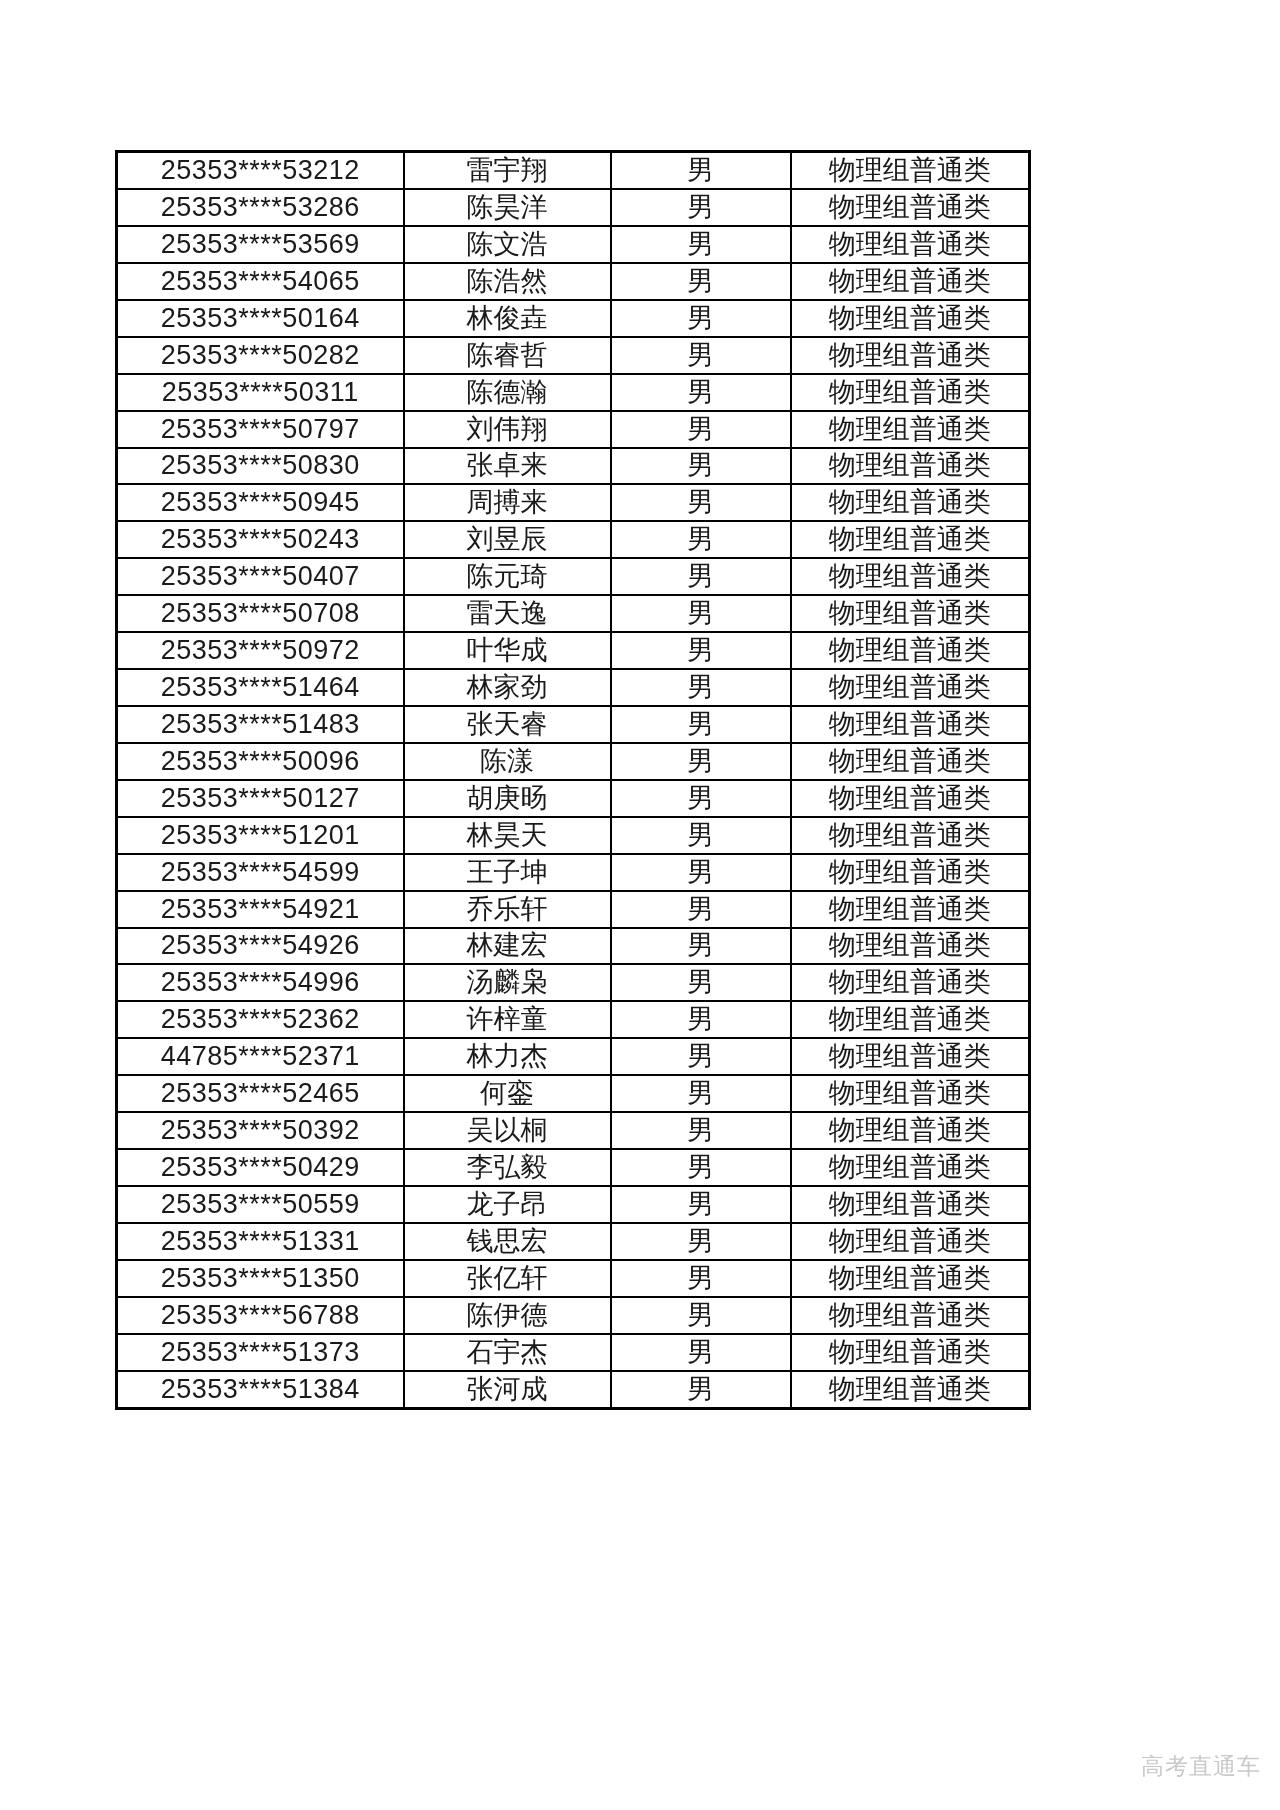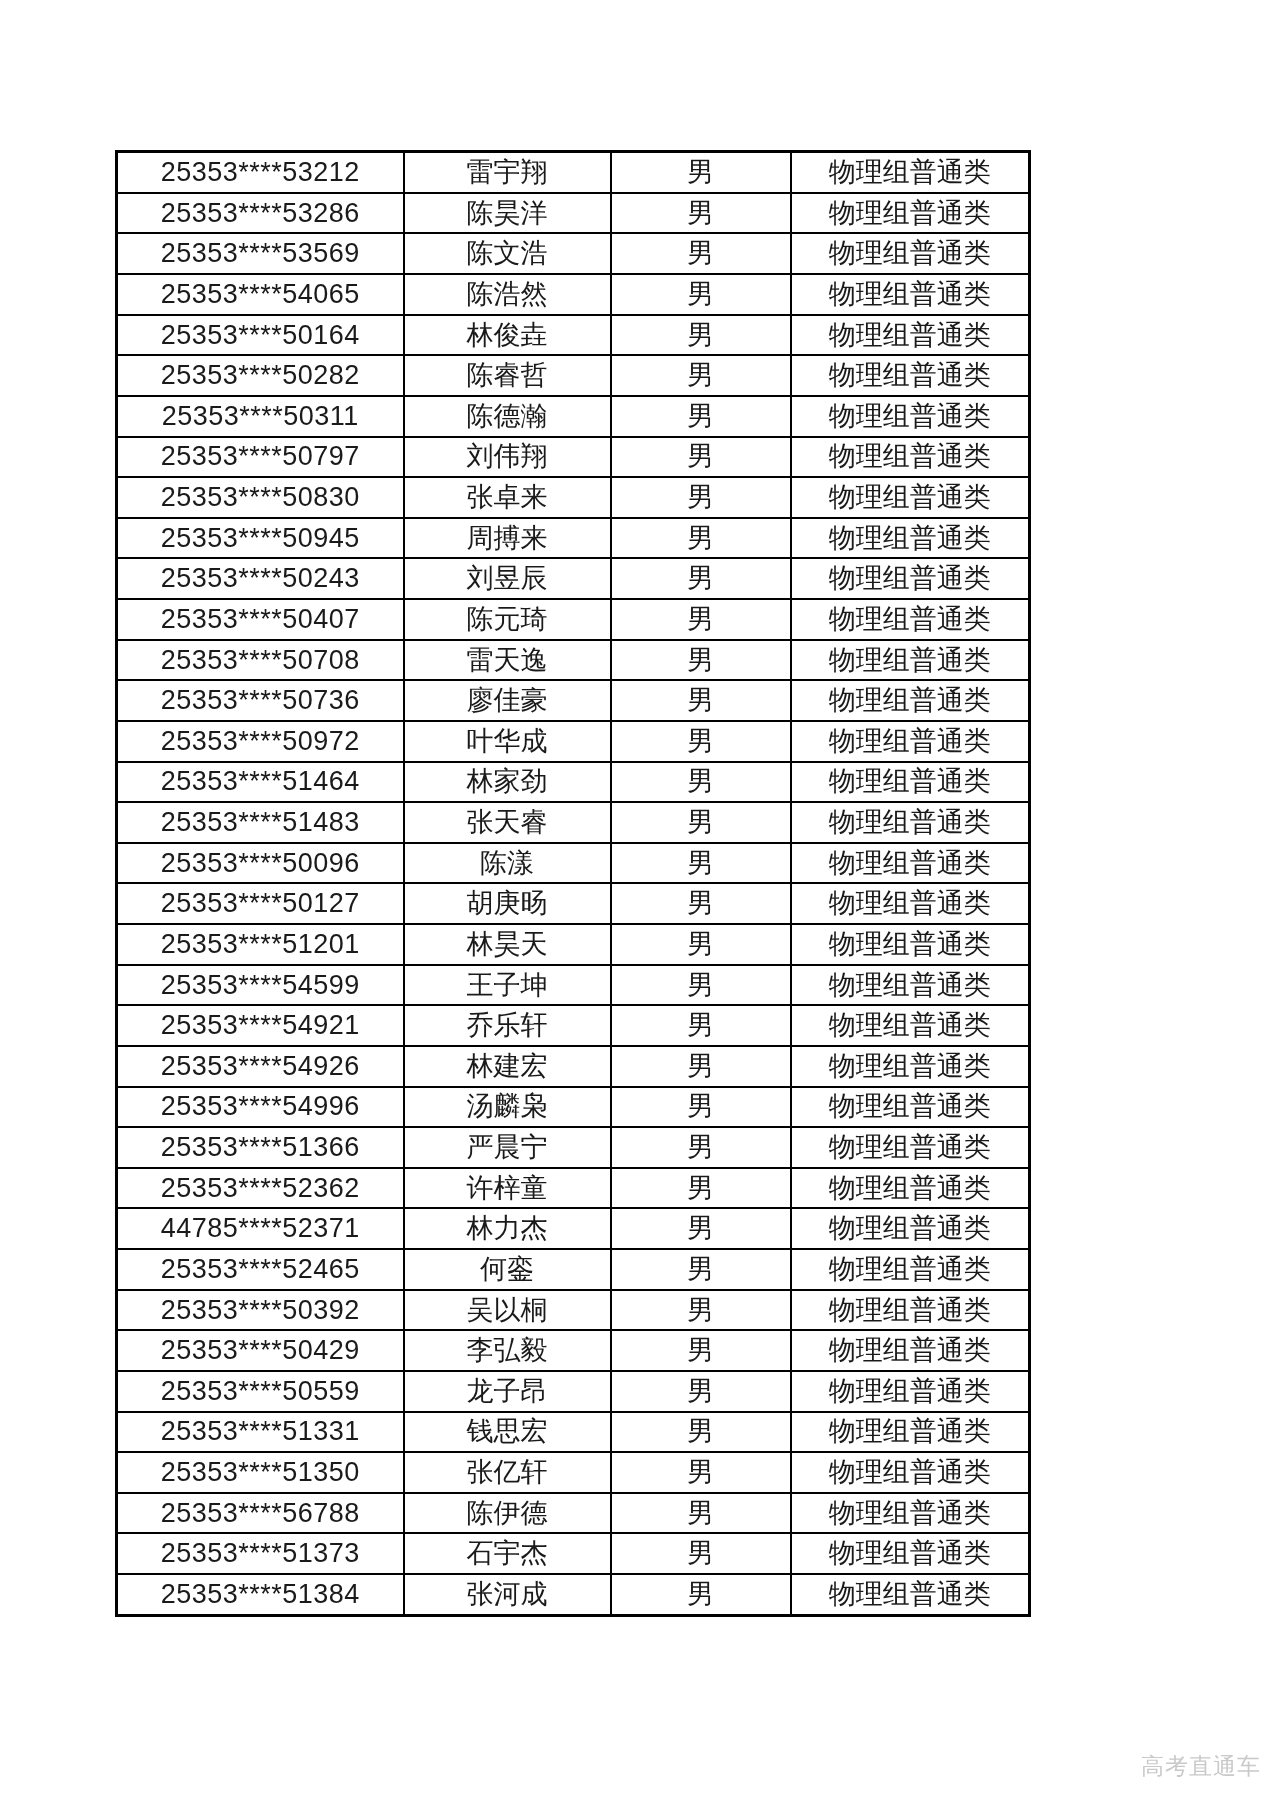"25353****53212" table.candidate-table { height: 1467px -> 1260px }
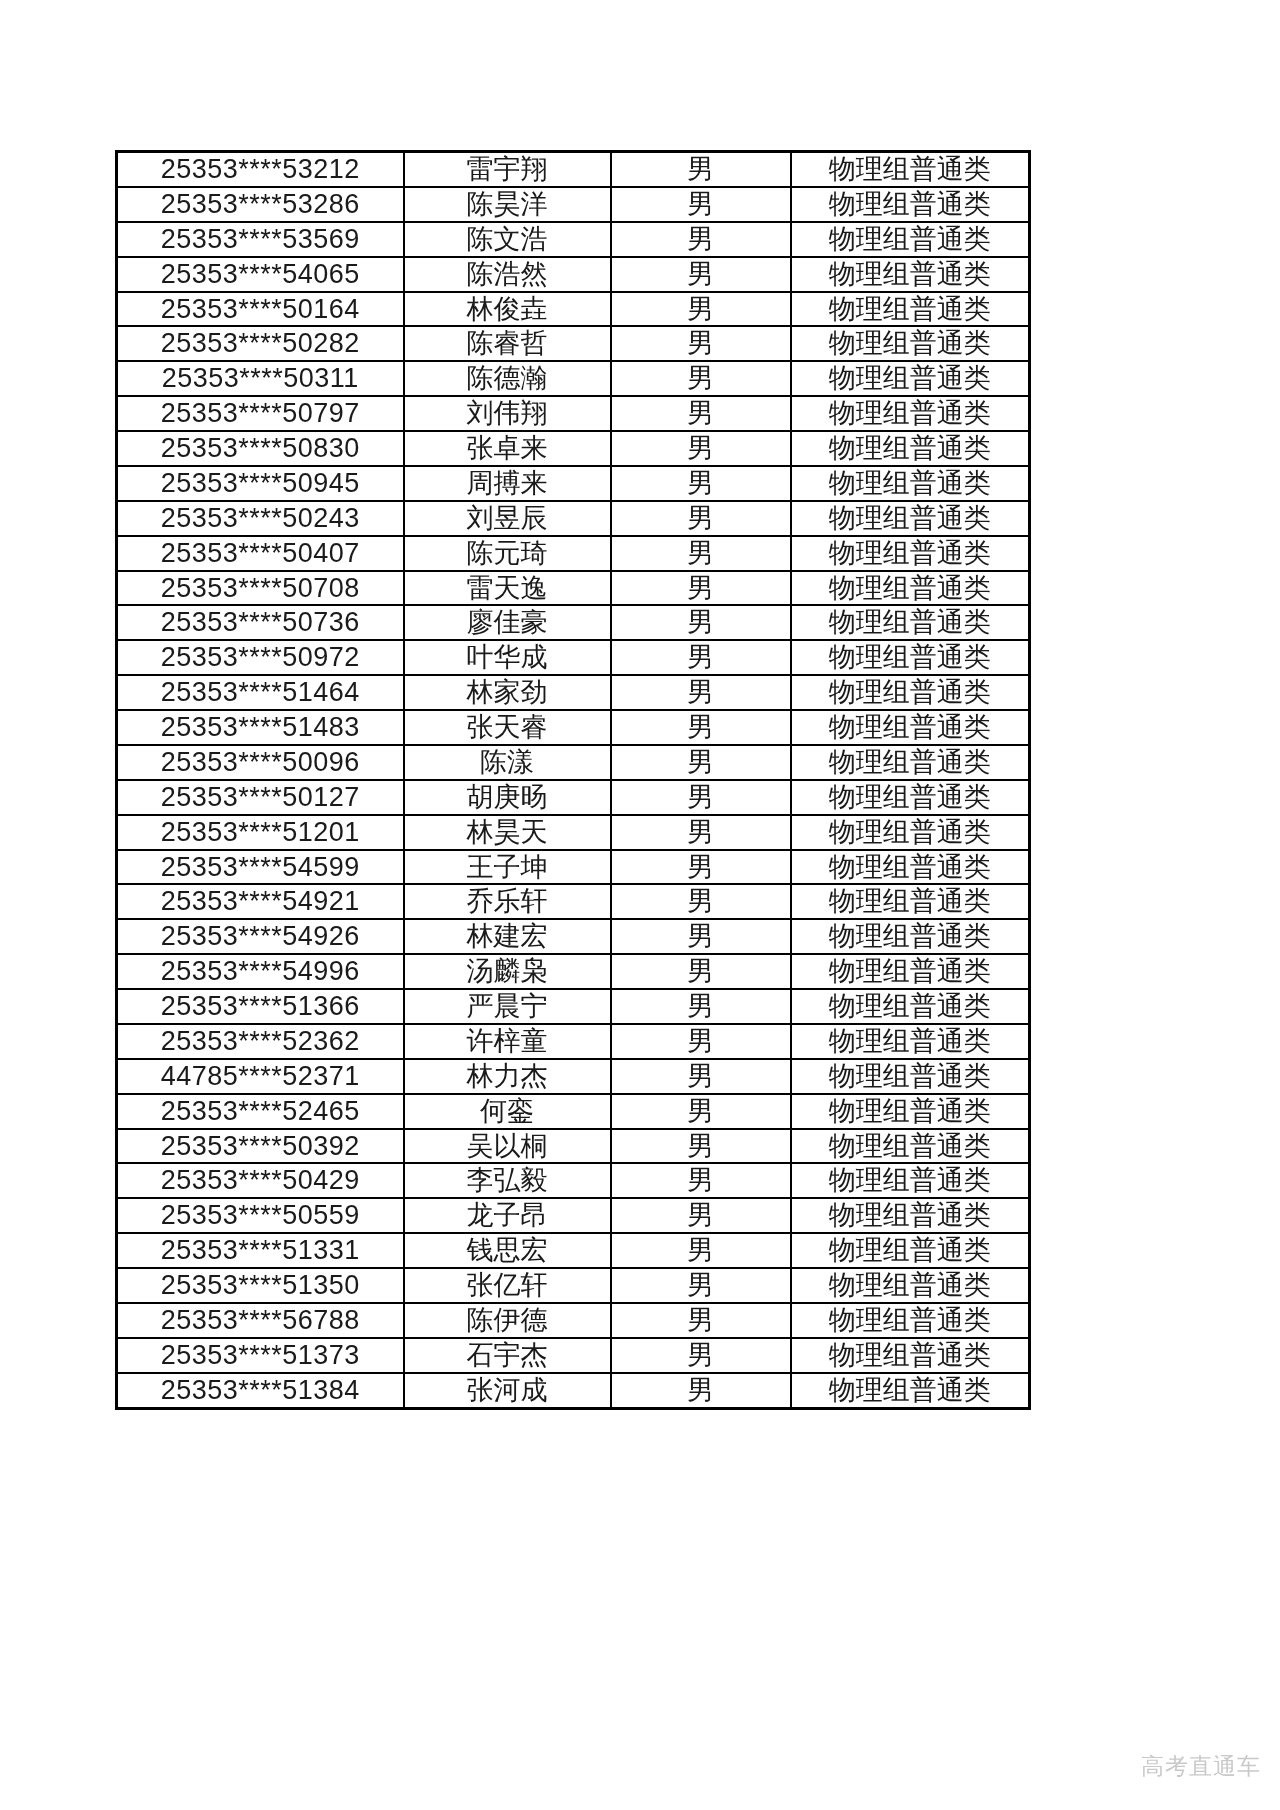"25353****50736" tr { html: <tr> <td>25353****50736</td> <td>廖佳豪</td> <td>男</td> <td>物理组普通类</td> </tr> -> none }
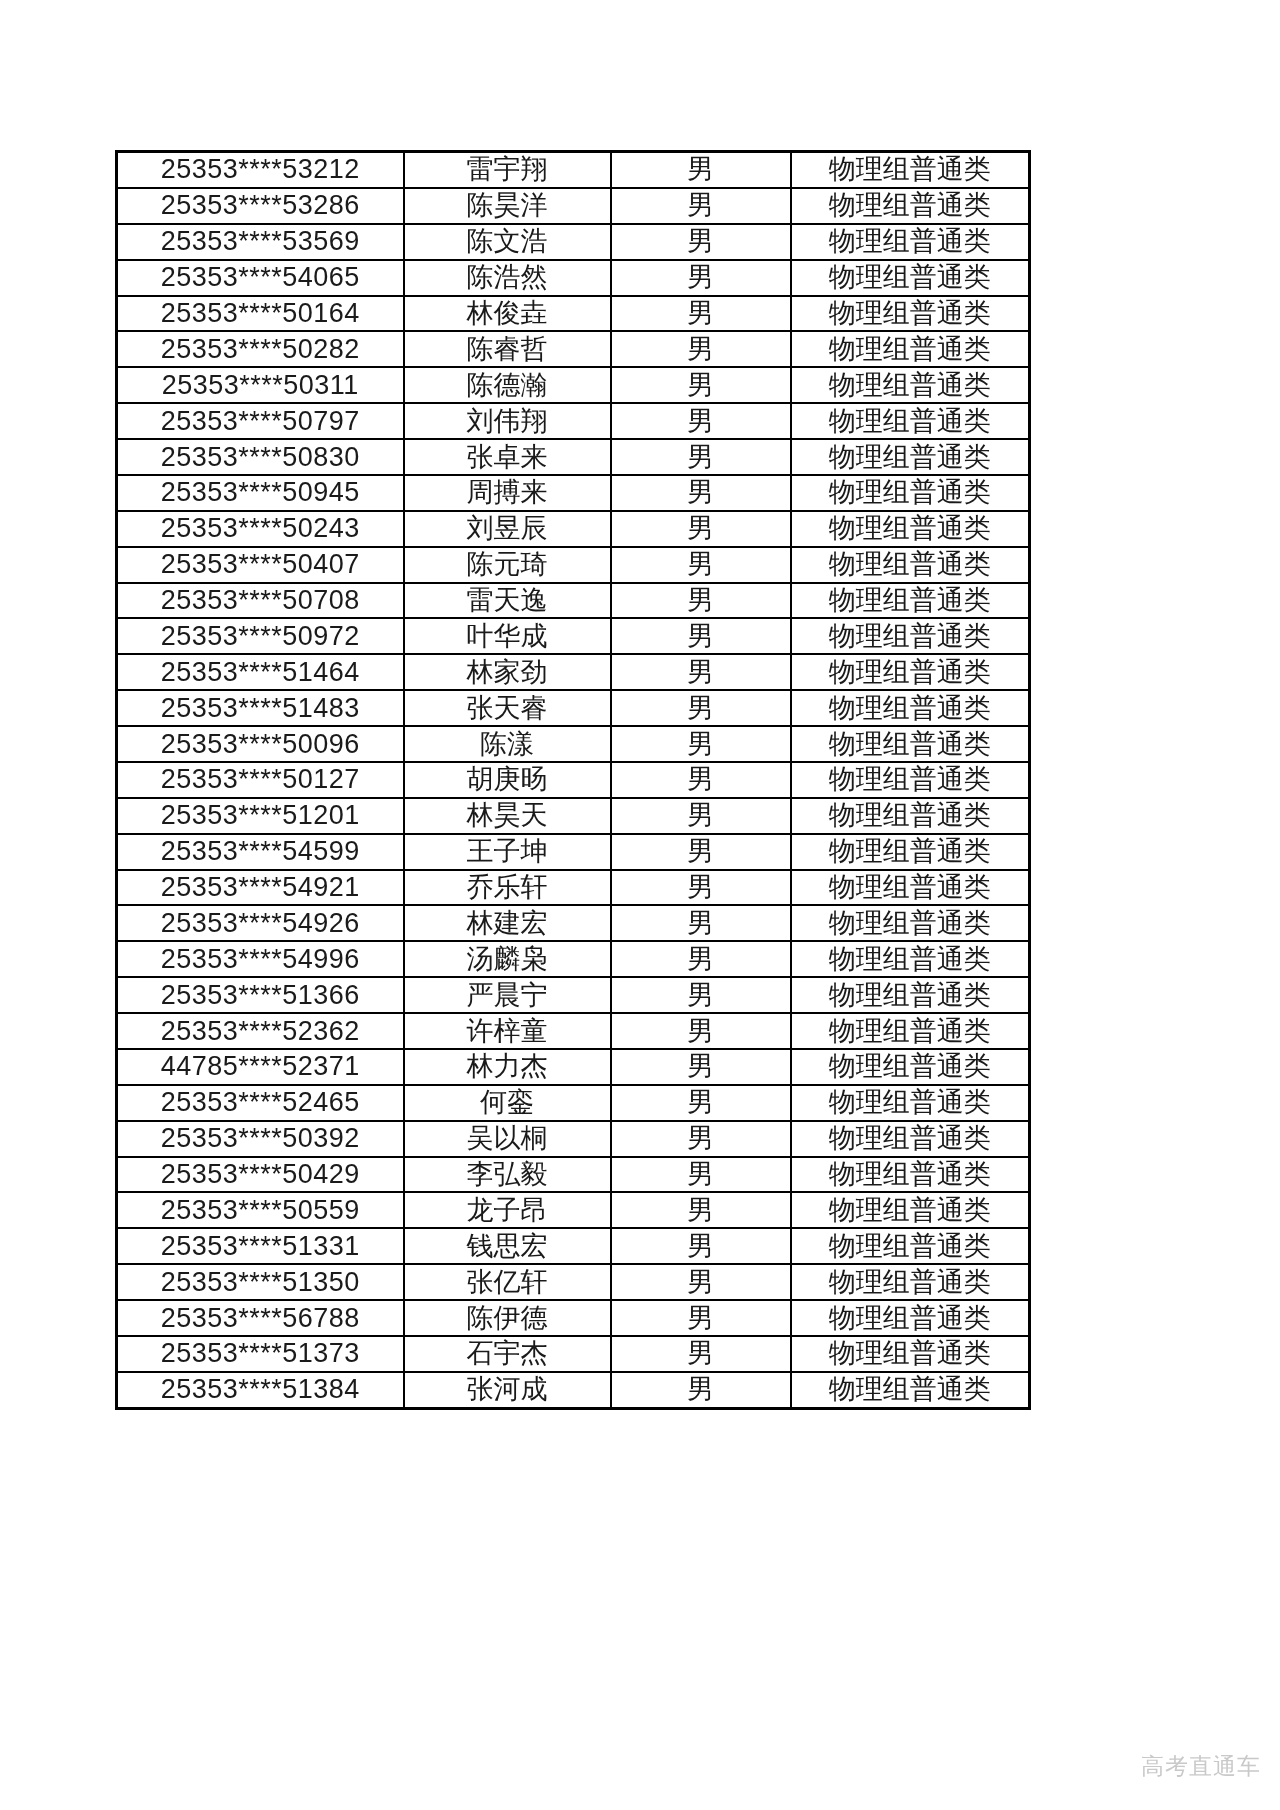"25353****51366" tr { html: <tr> <td>25353****51366</td> <td>严晨宁</td> <td>男</td> <td>物理组普通类</td> </tr> -> none }
